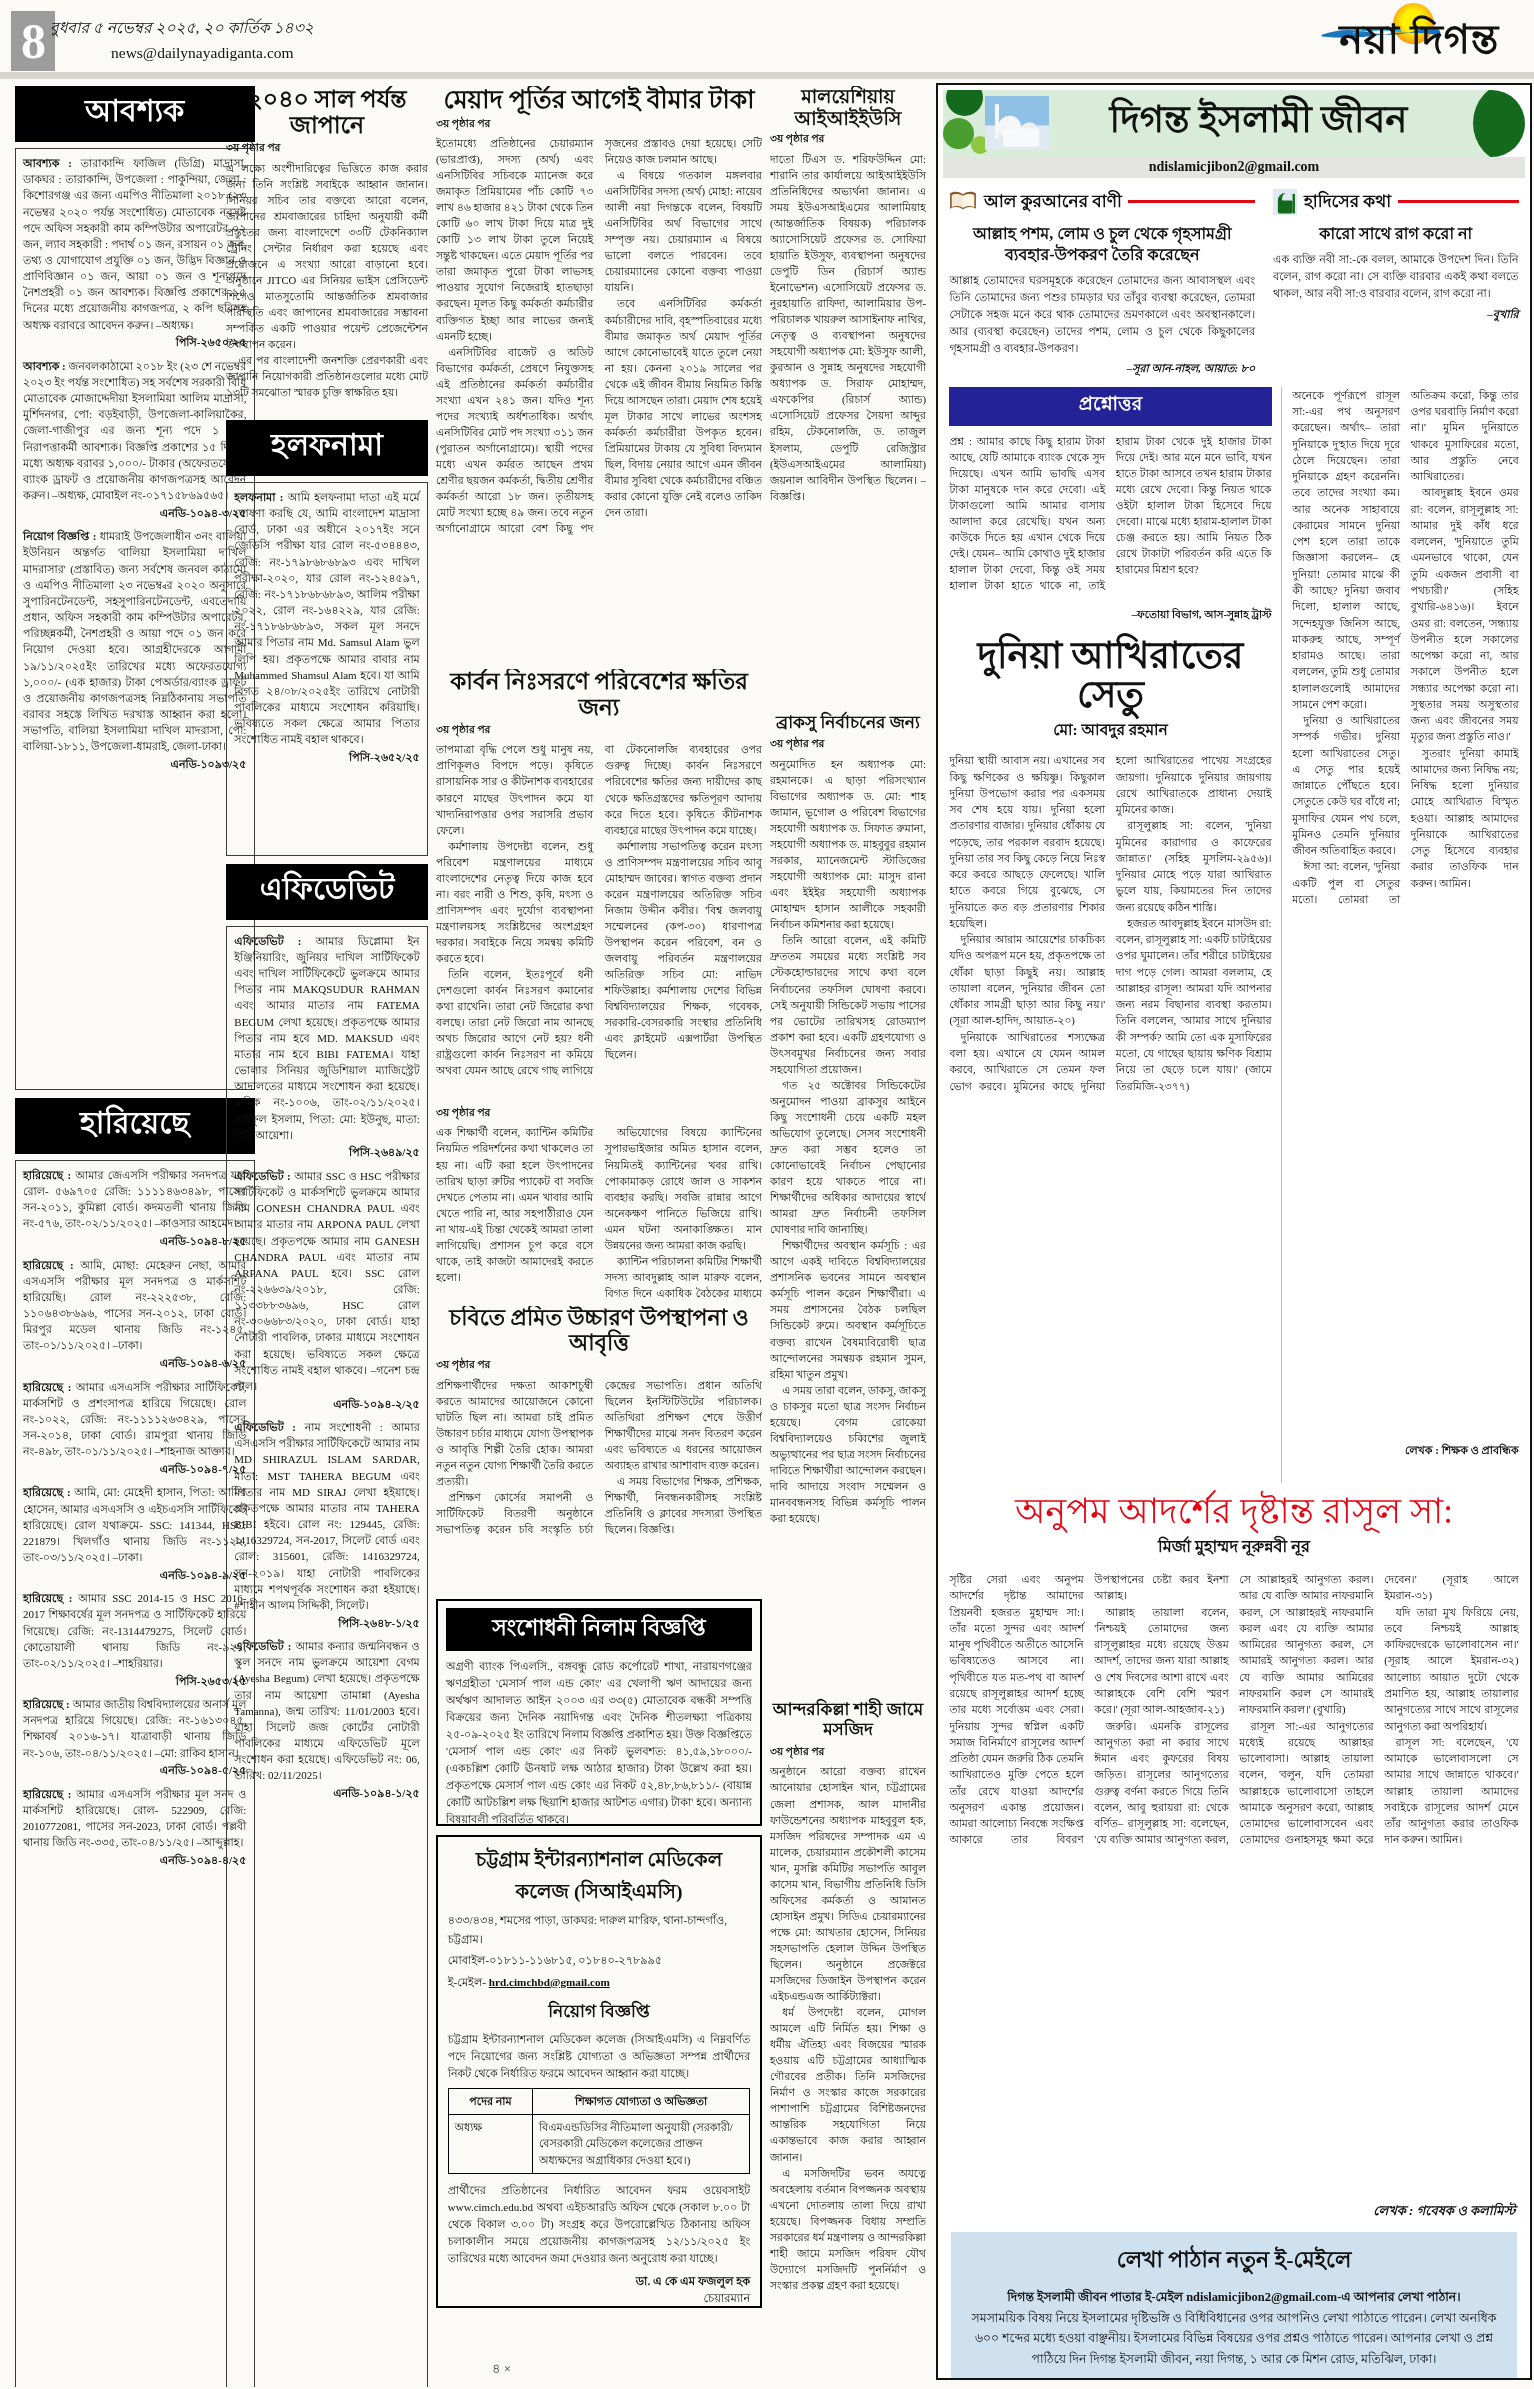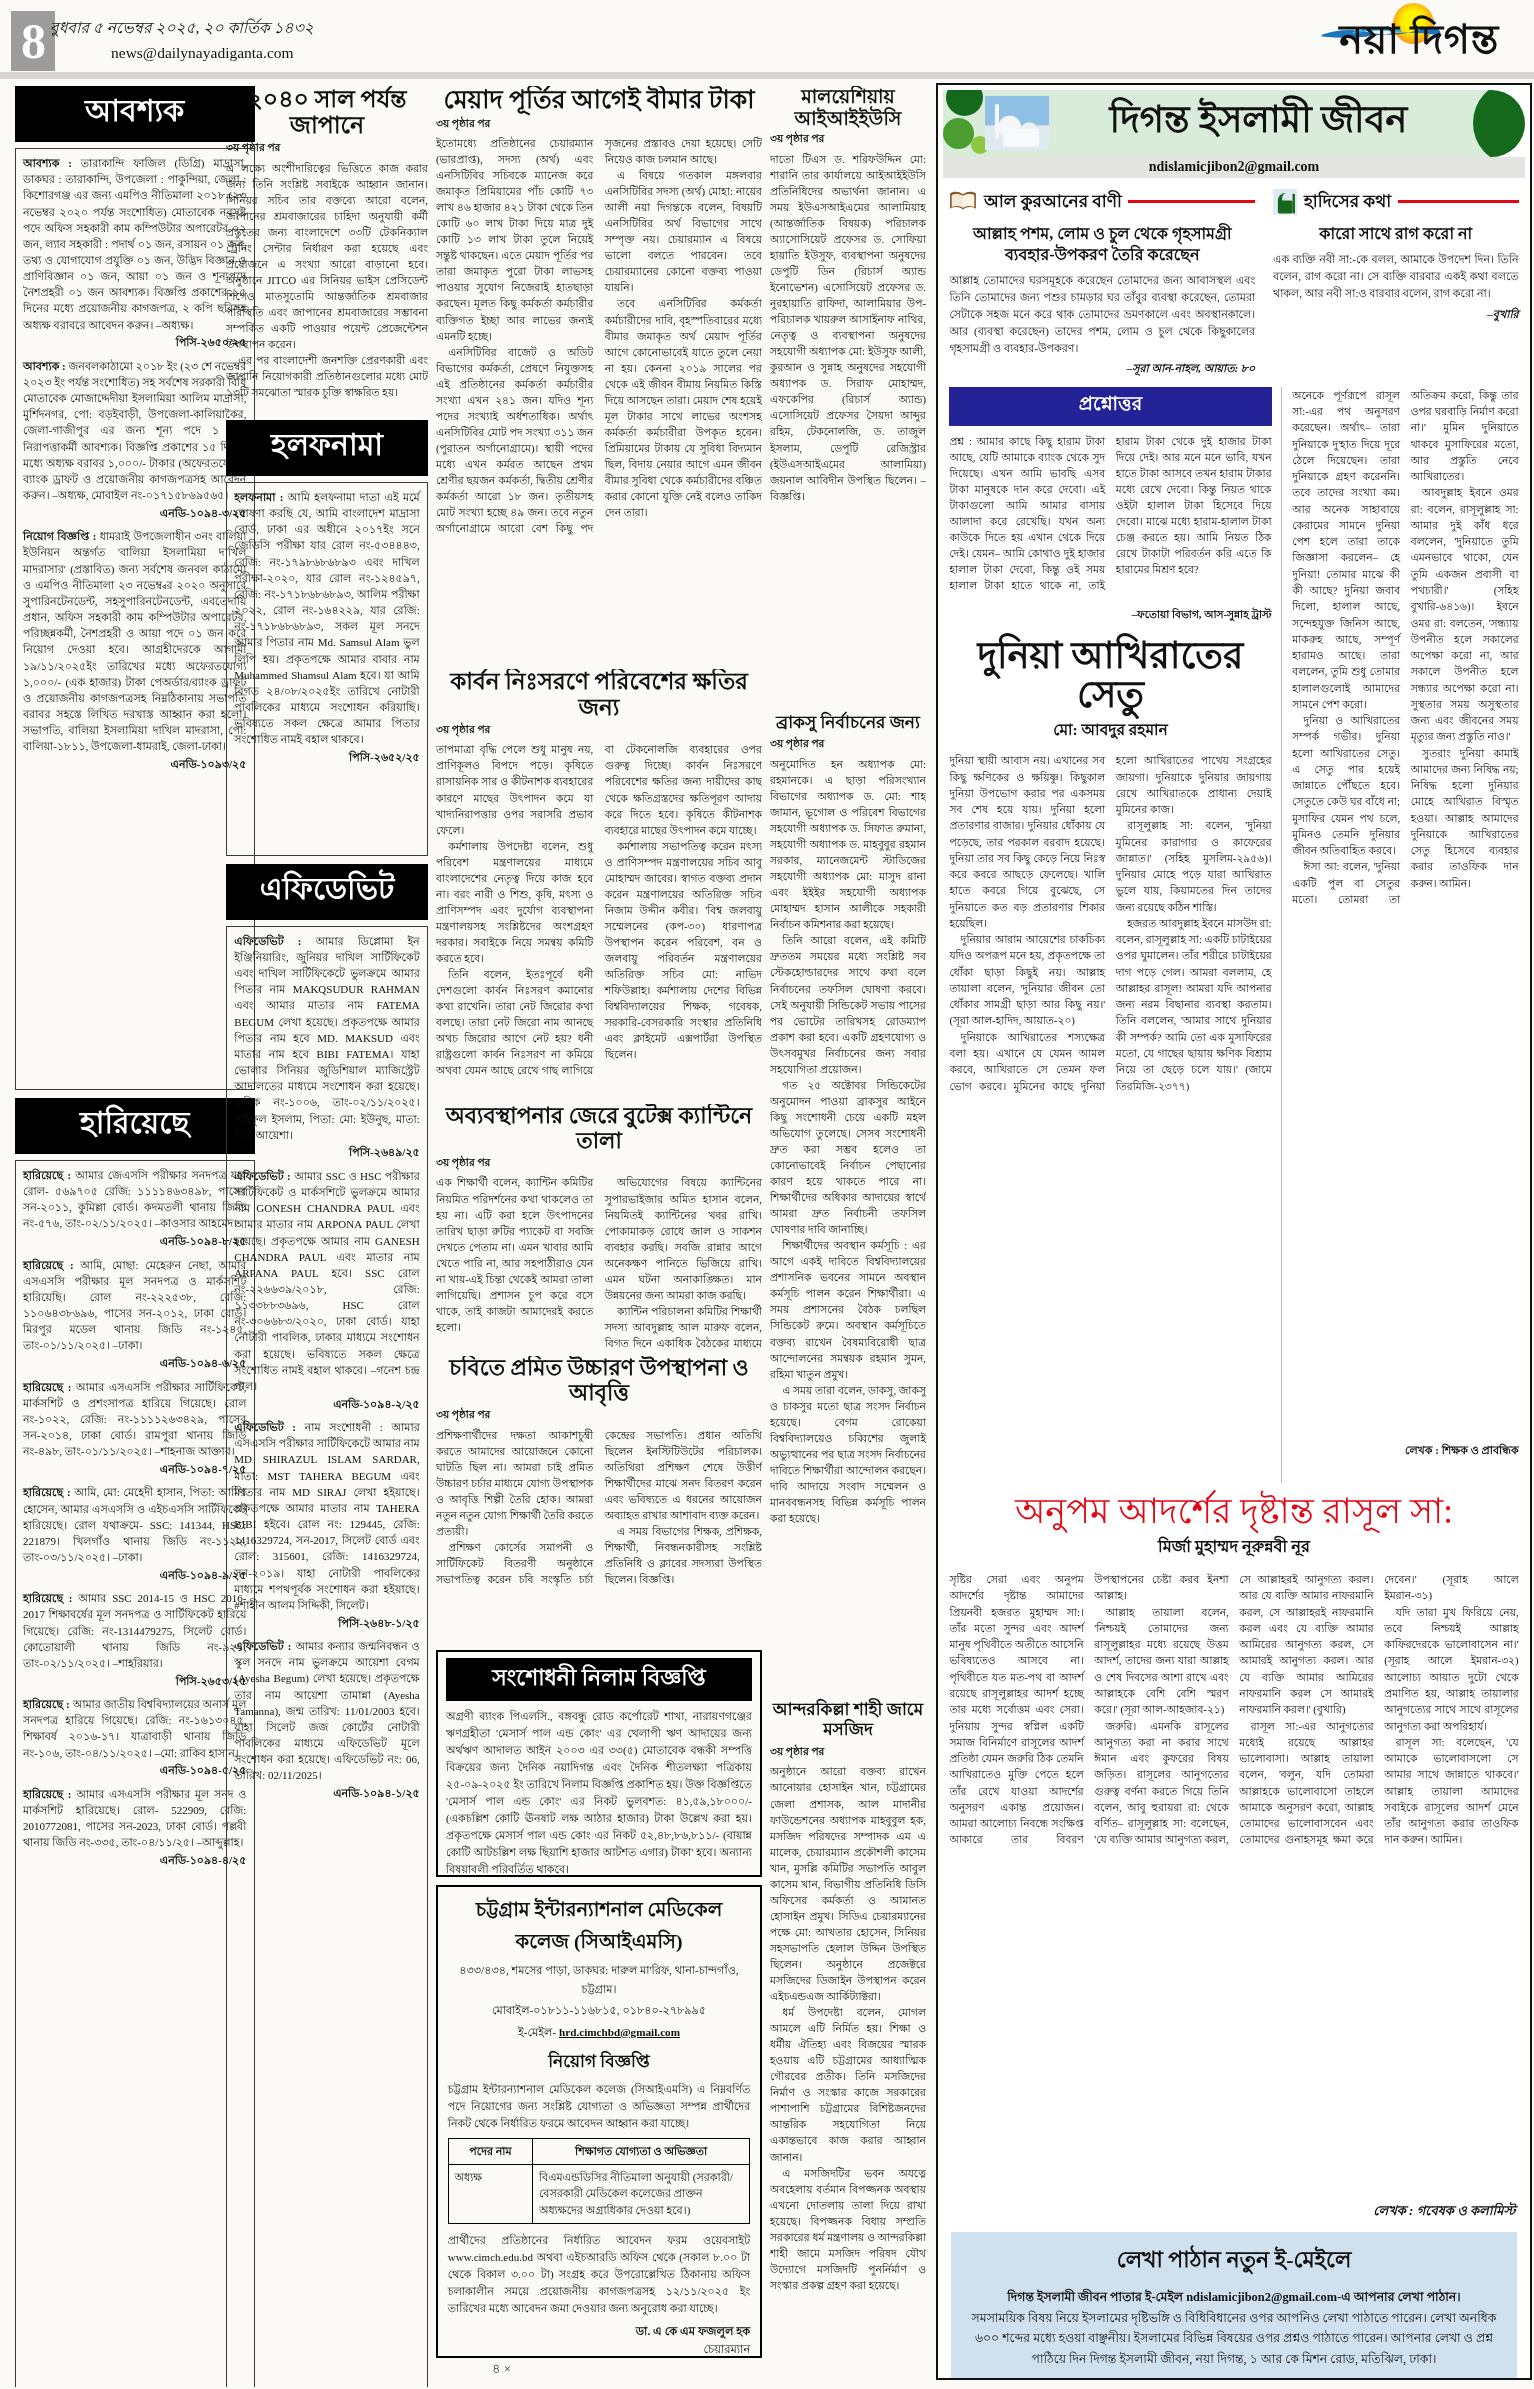"অব্যবস্থাপনার জেরে বুটেক্স ক্যান্টিনে" h2 { html: <h2>অব্যবস্থাপনার জেরে বুটেক্স ক্যান্টিনে তালা</h2> -> none }
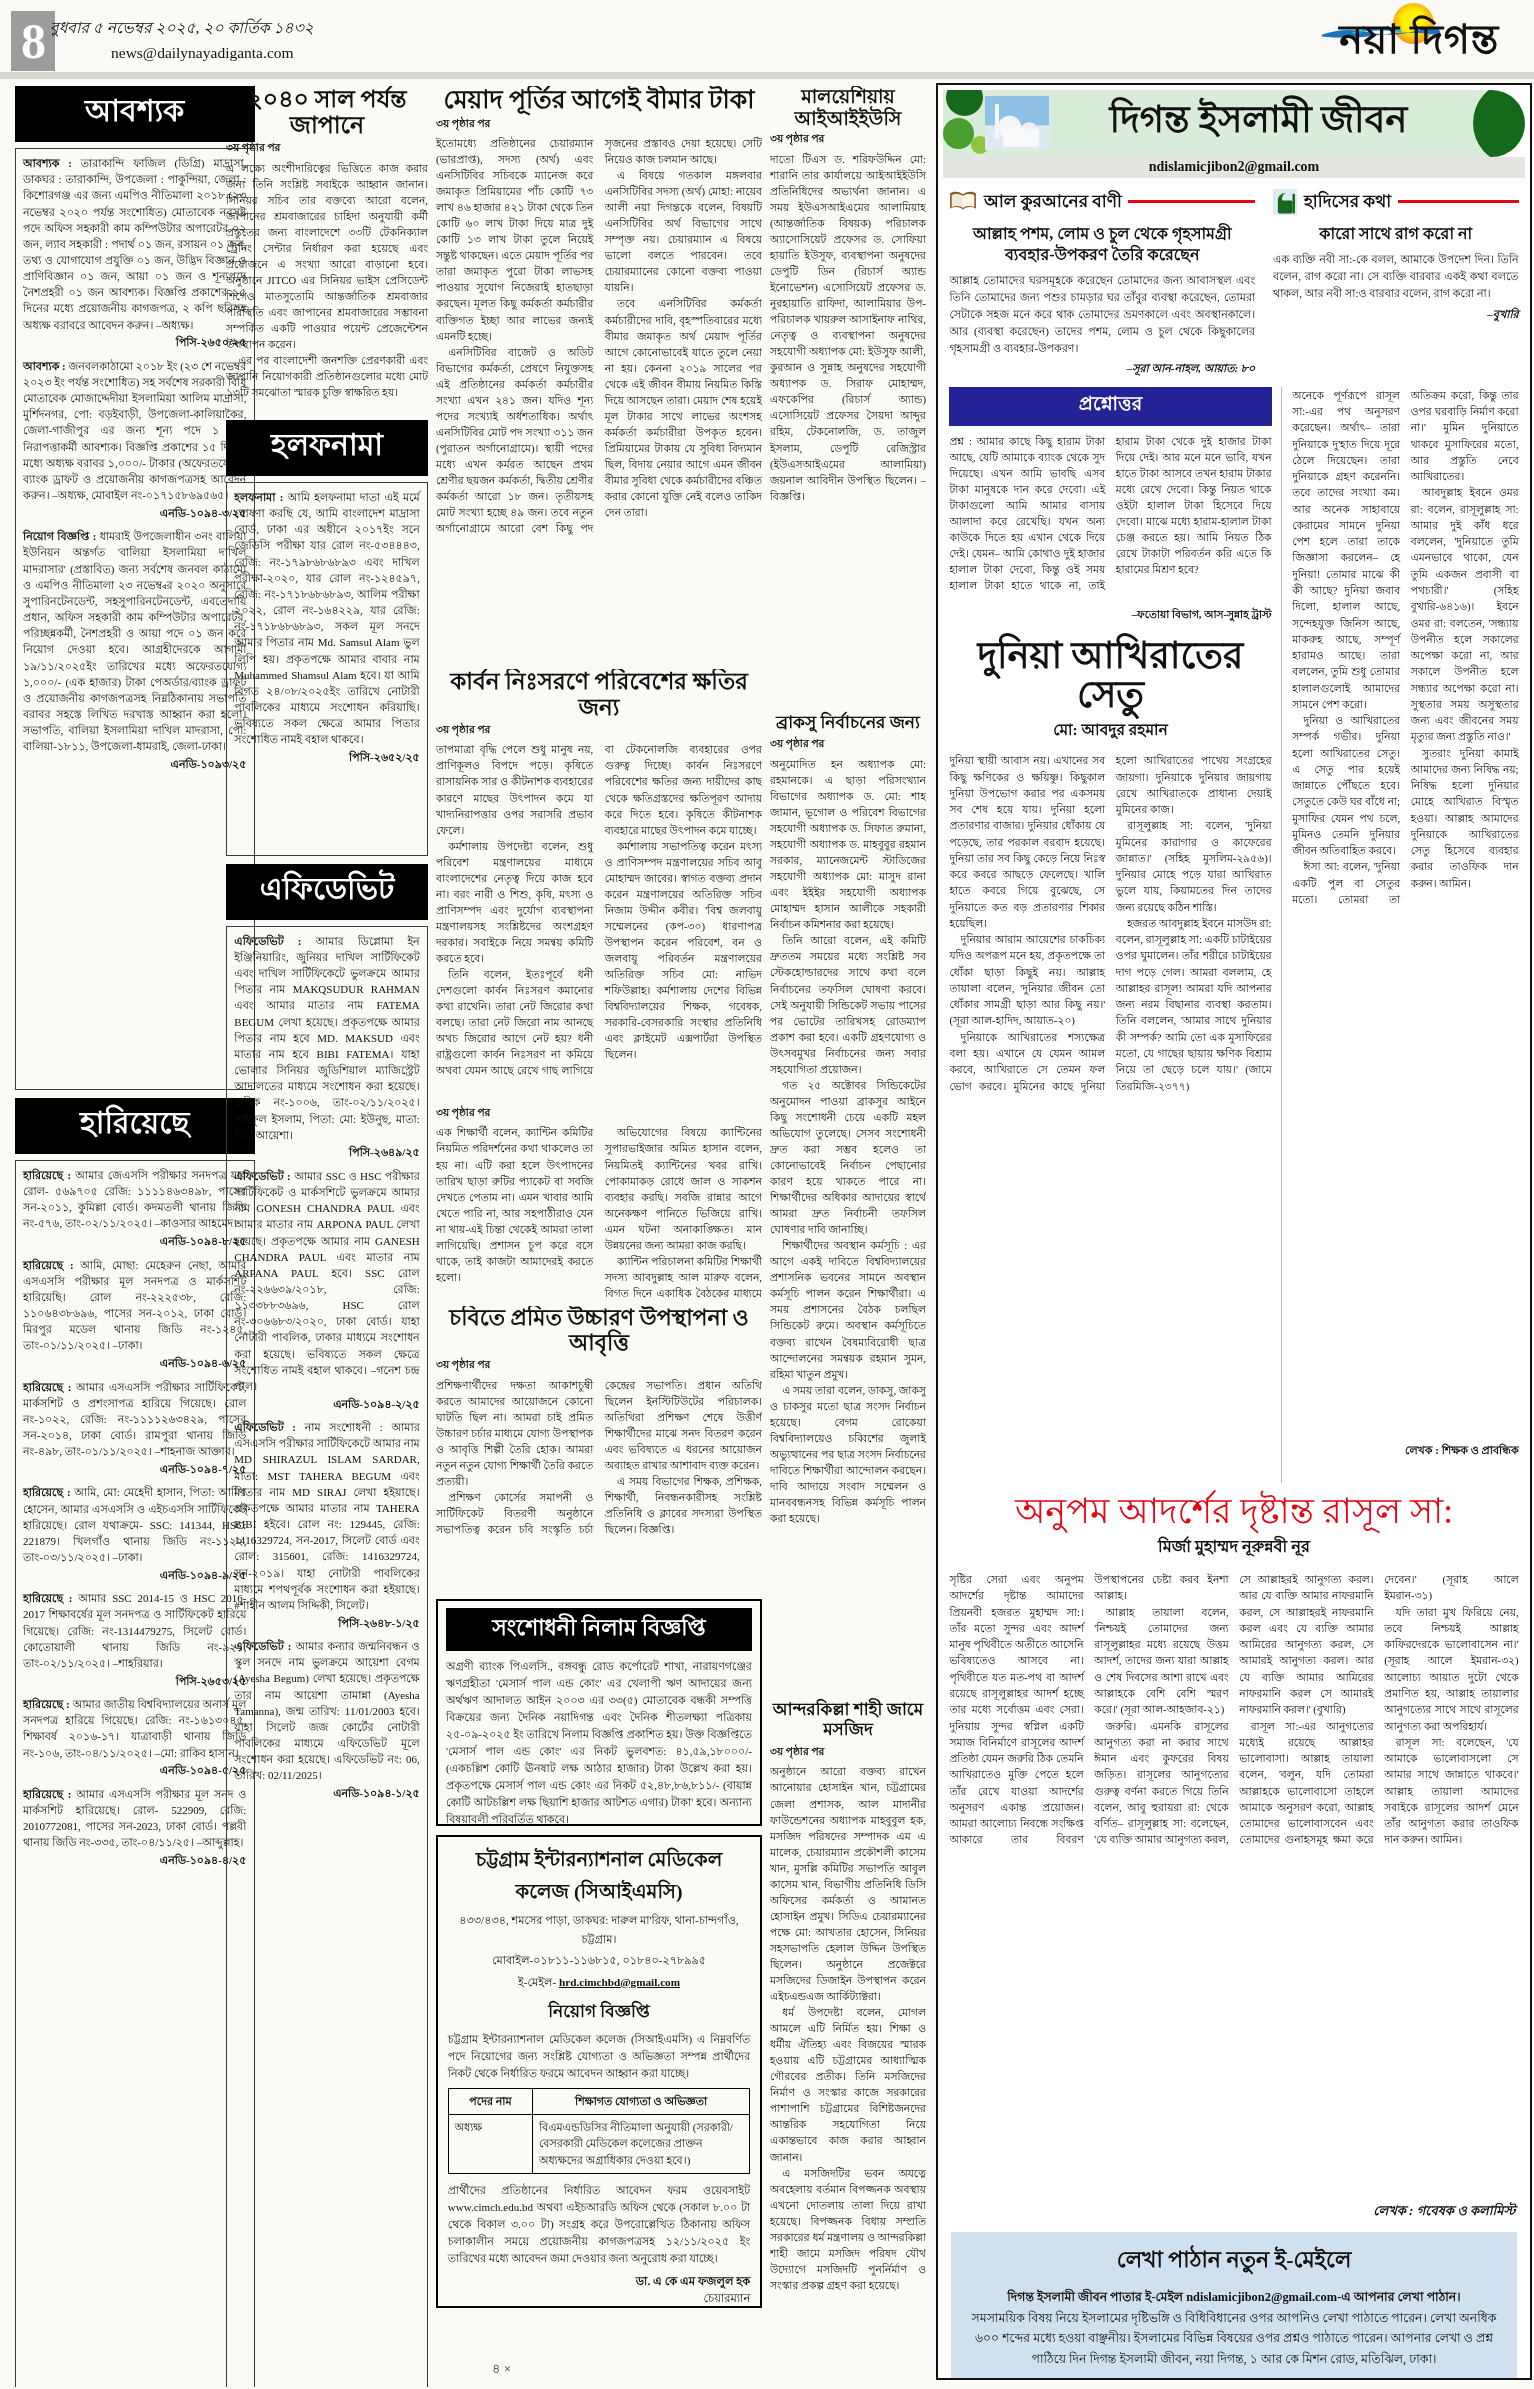"৪৩৩/৪৩৪, শমসের পাড়া, ডাকঘর: দারুল" .cimch .t2,.cimch .t3 { text-align: center -> none }
